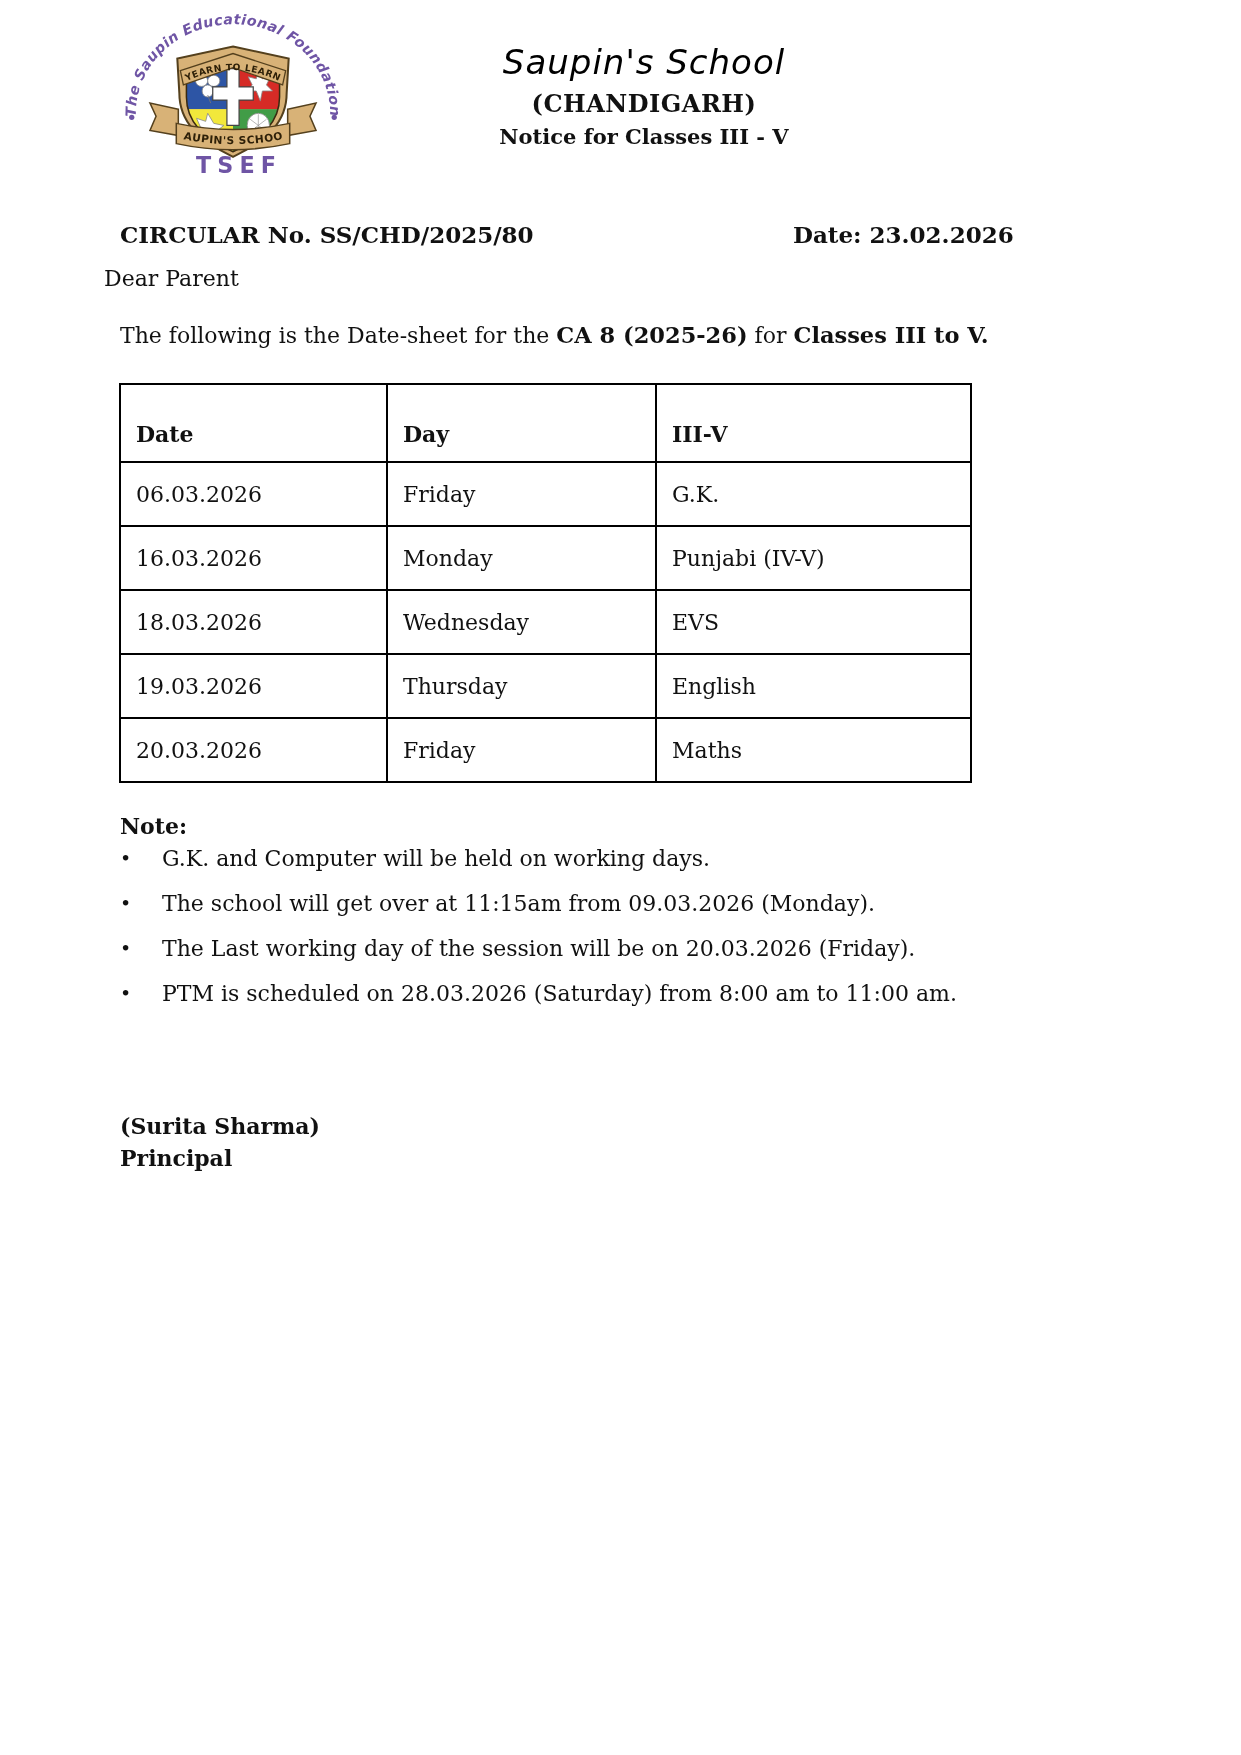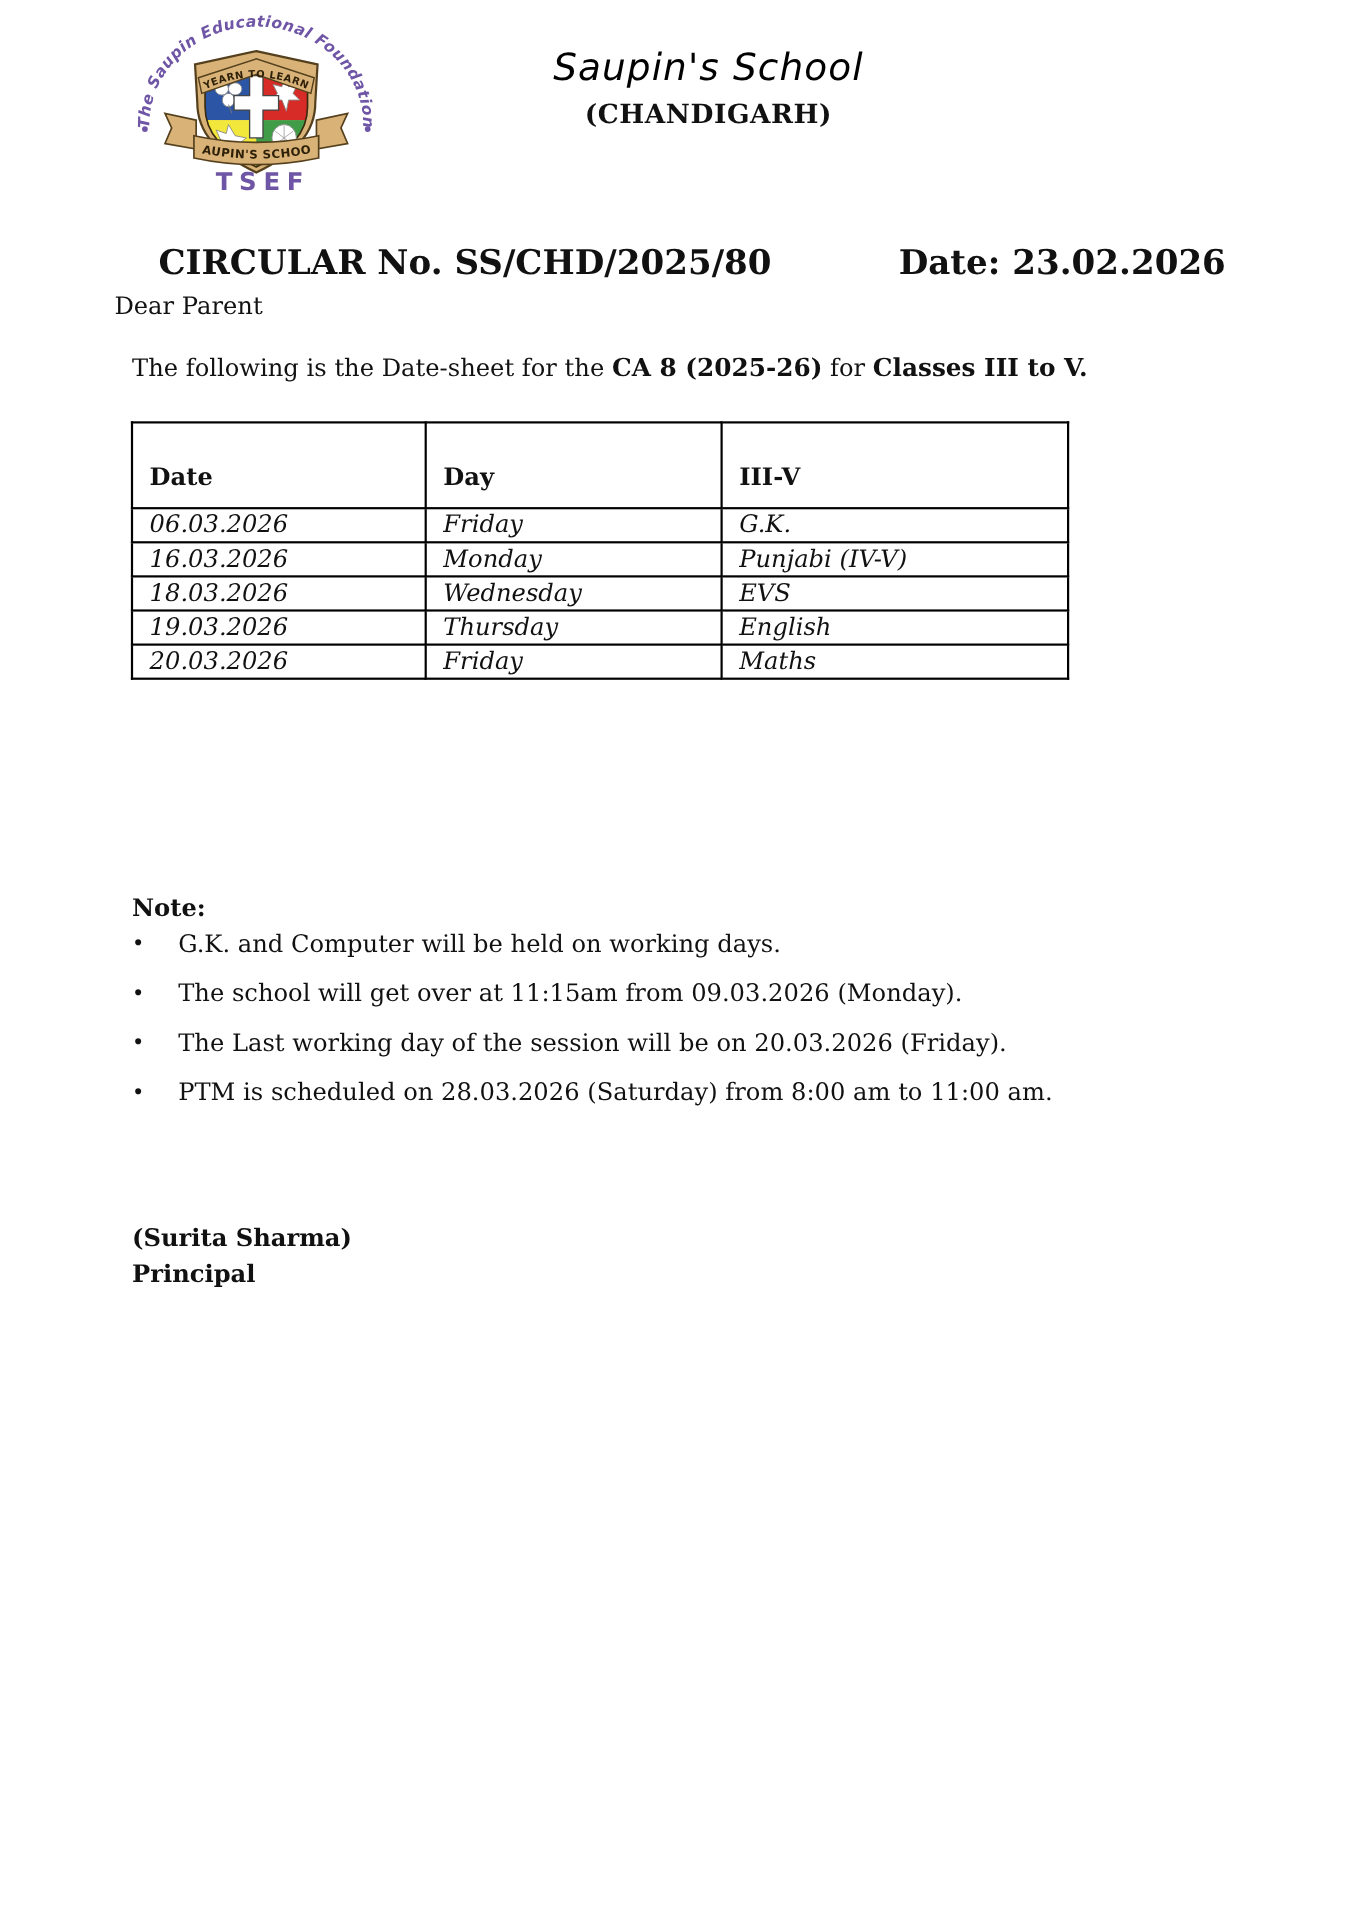"Notice for Classes III -" div.notice-title { html: none -> <div>Notice for Classes III - V</div> }
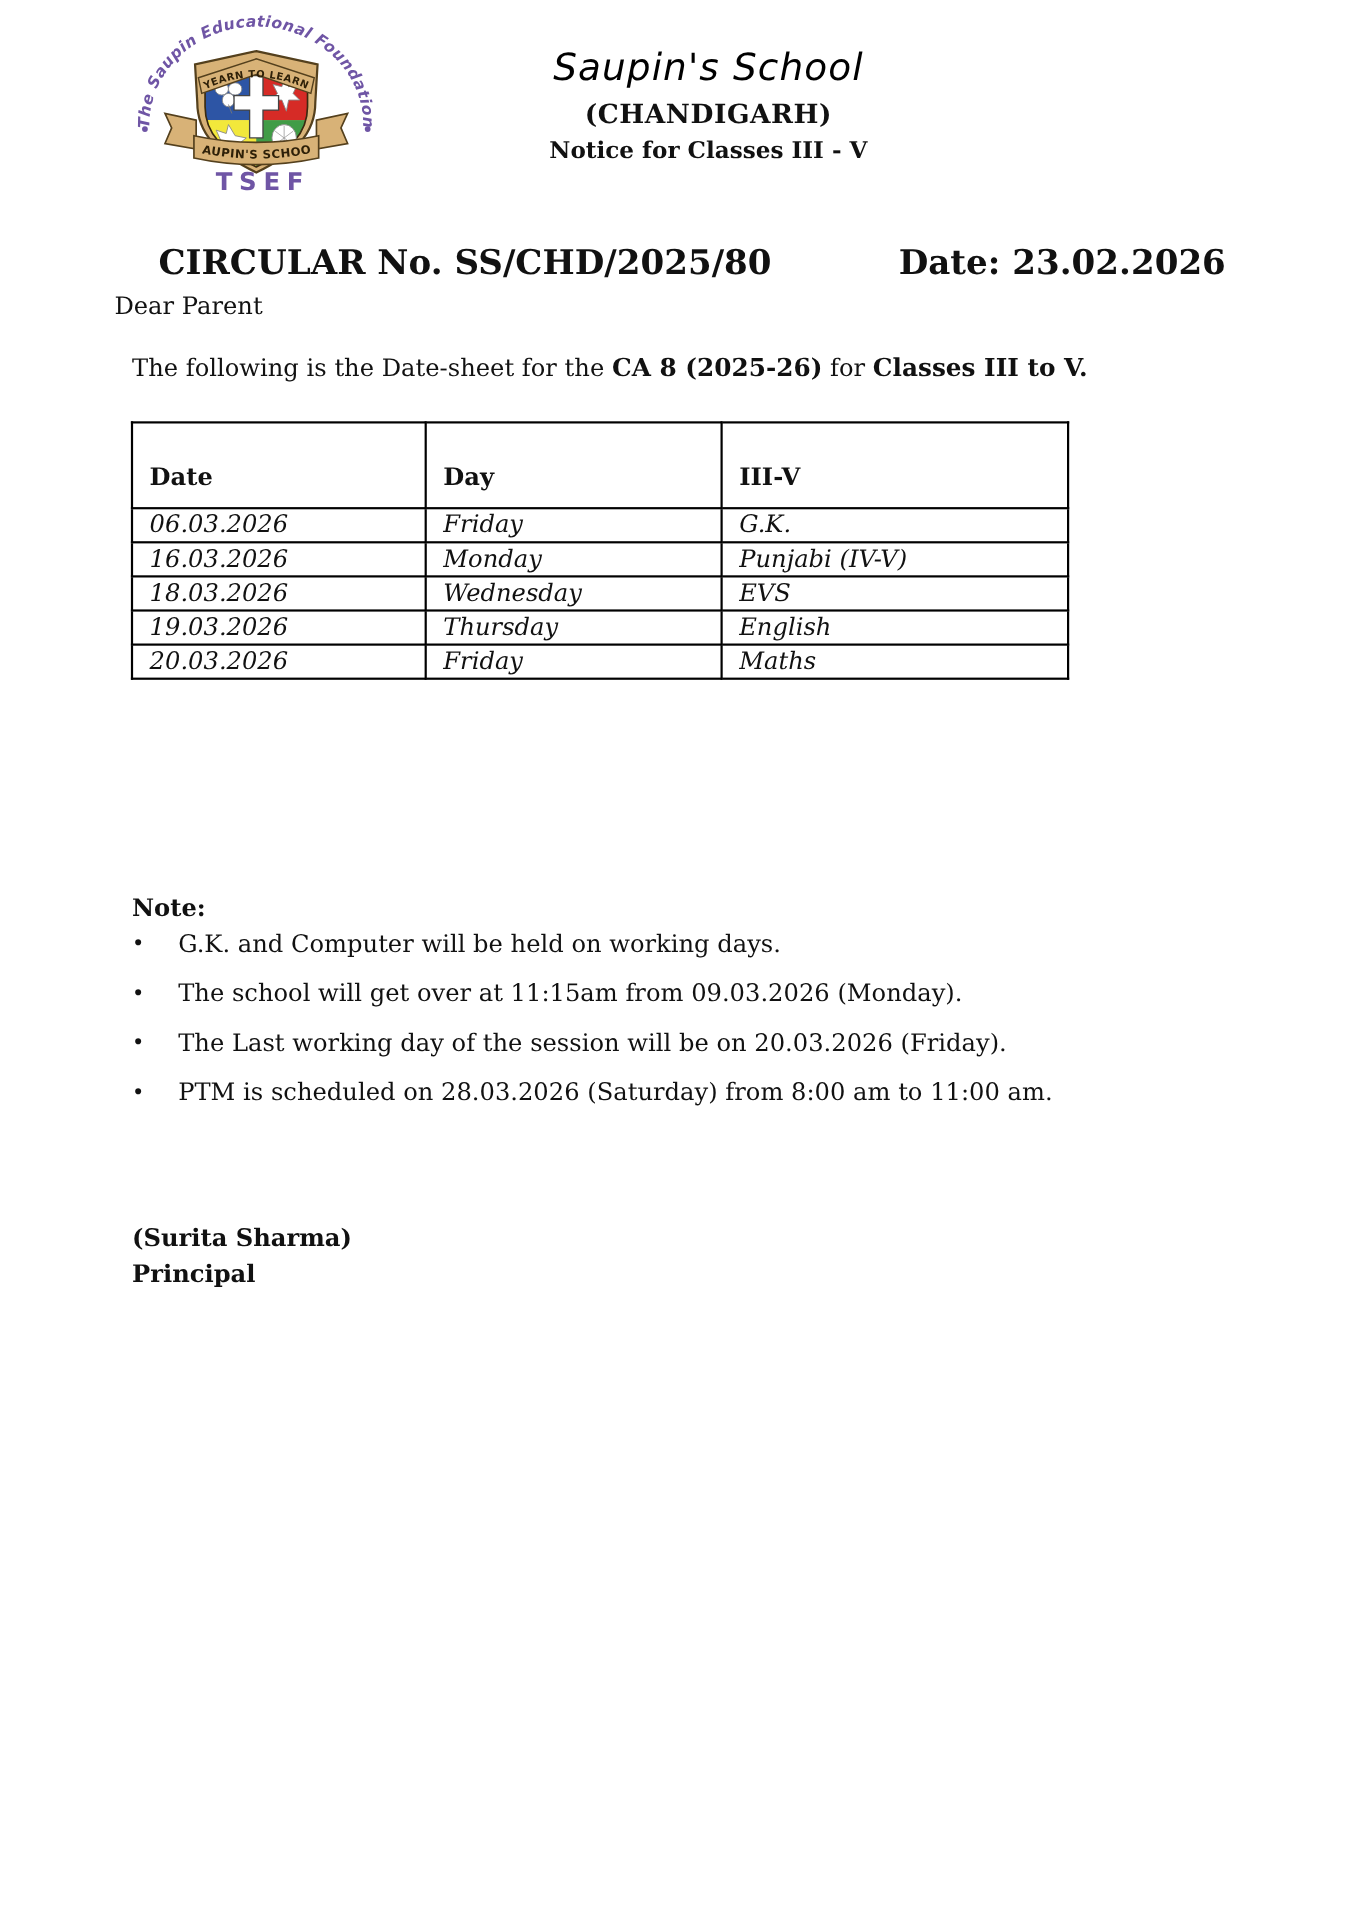"CIRCULAR No. SS/CHD/2025/80" .circular-row { font-size: 31px -> 23px; margin-left: 24px -> none }
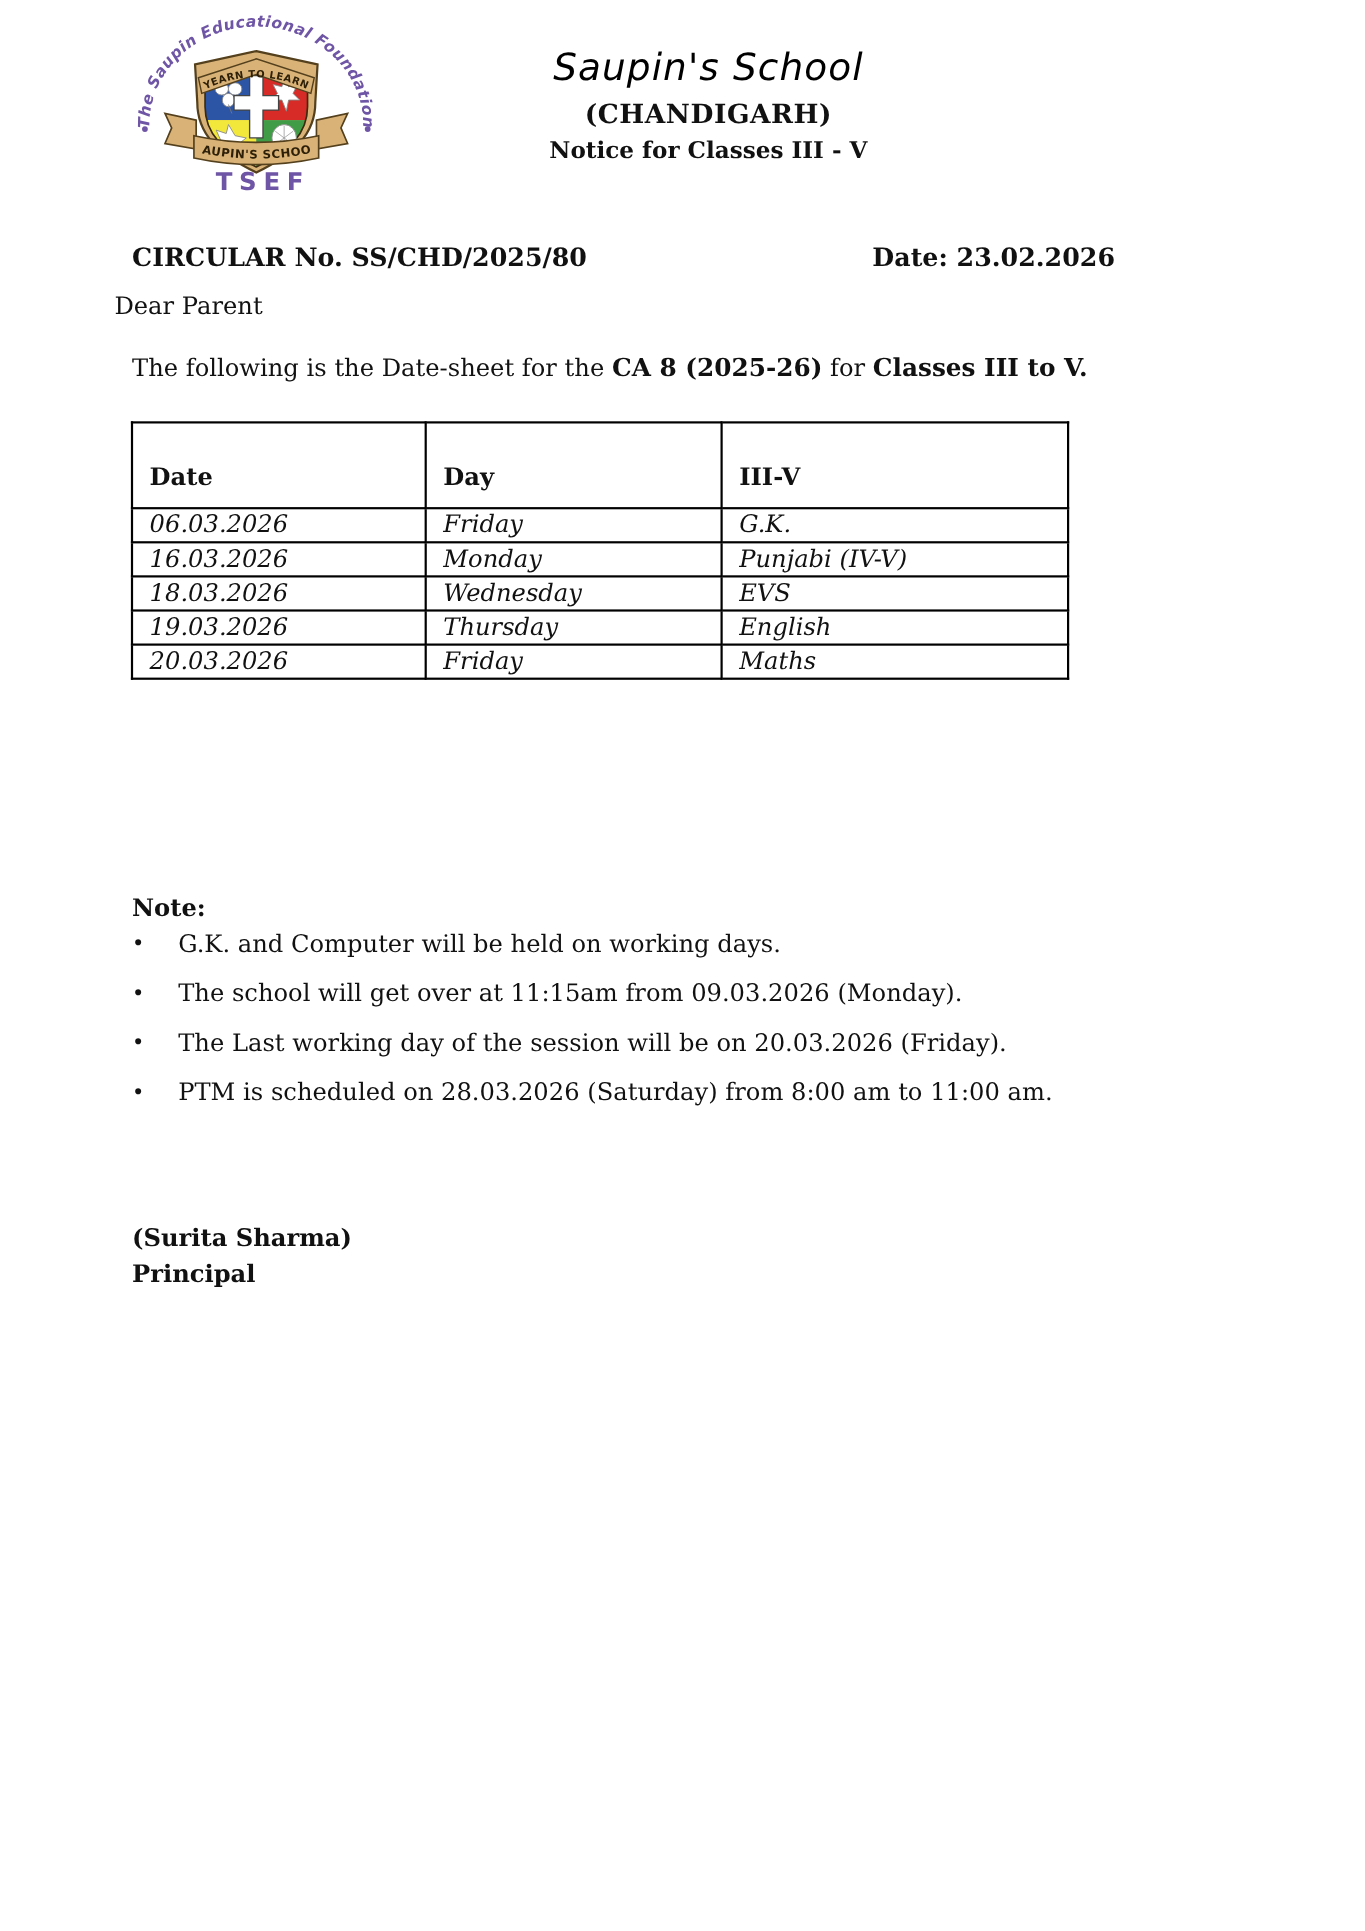"06.03.2026" table.datesheet tr.body td { font-style: italic -> none; height: 31px -> 64px }
